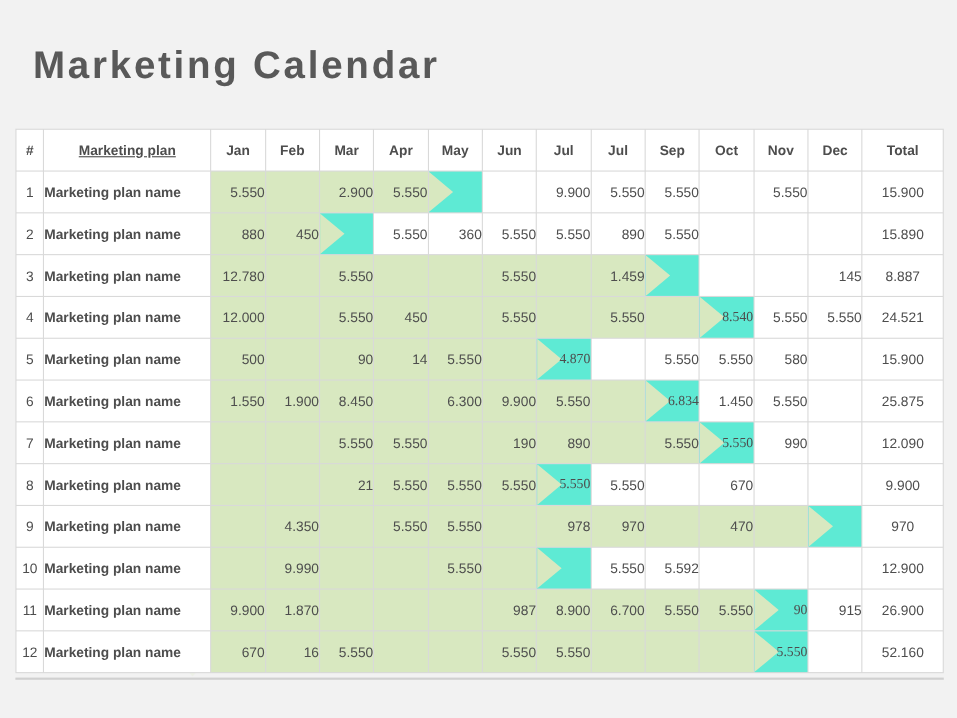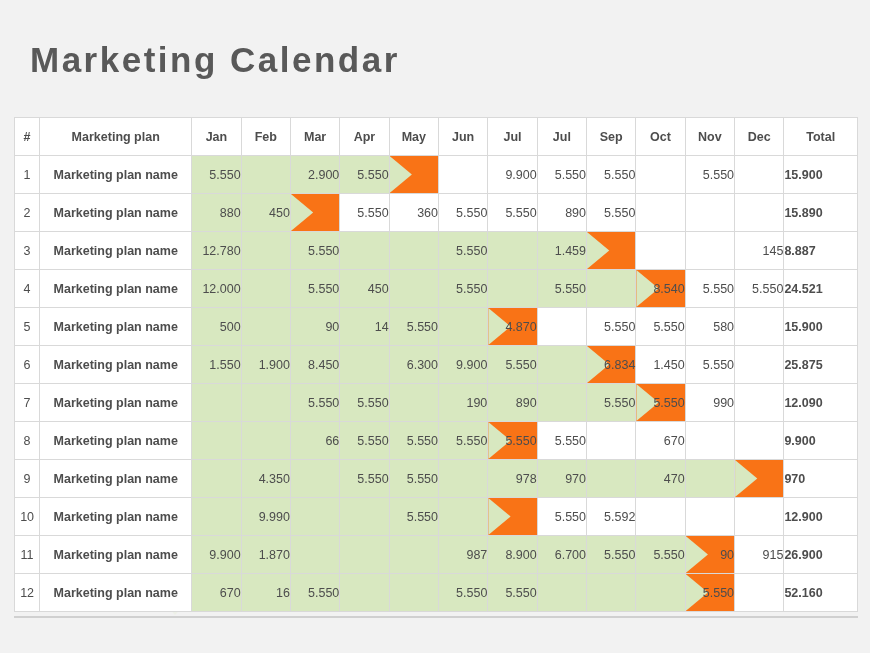"Marketing plan" th.h-plan { text-decoration: none -> underline }
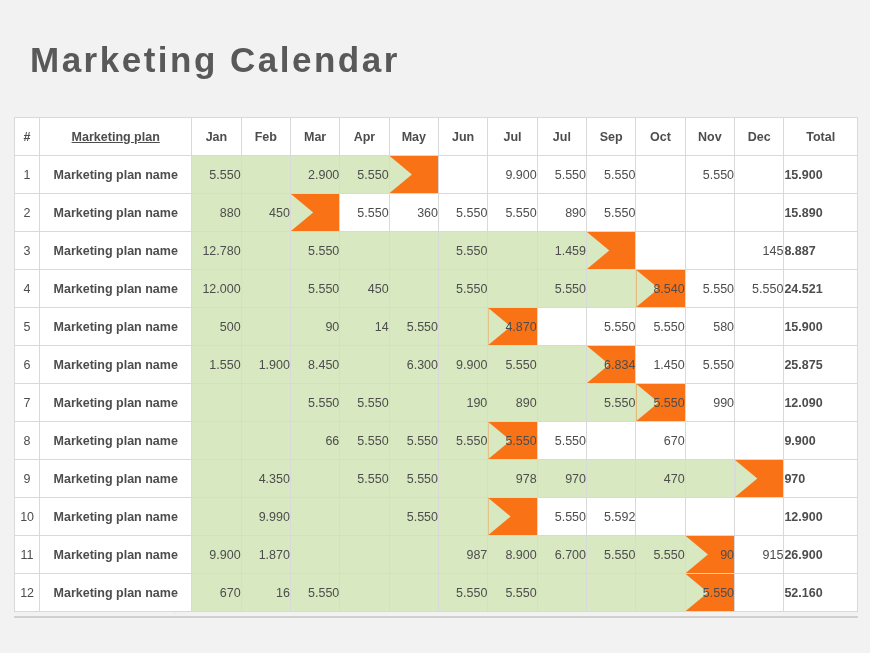"Marketing plan name" td.c-plan { text-align: center -> left }
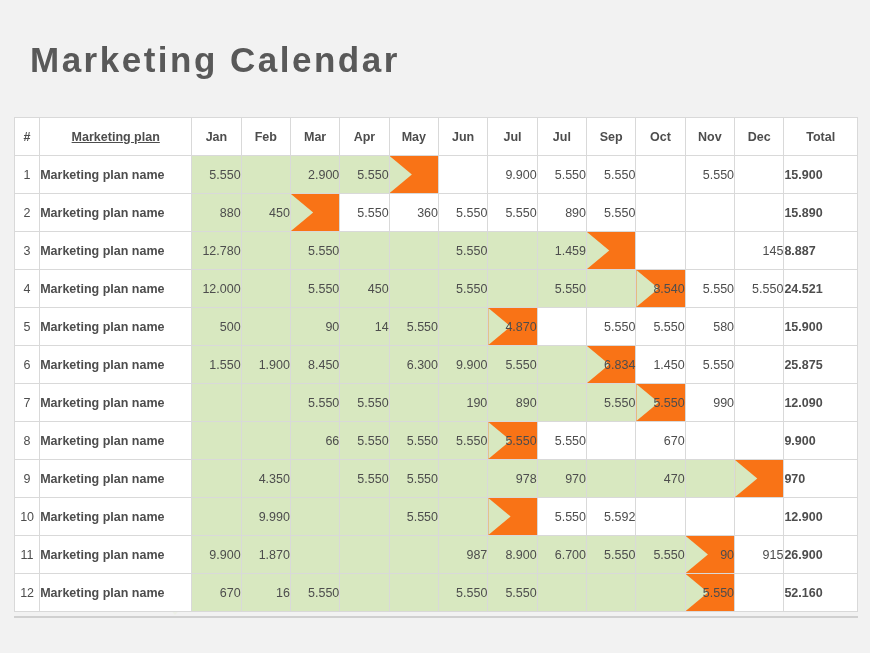"15.900" td.c-total { font-weight: bold -> normal; text-align: left -> center }
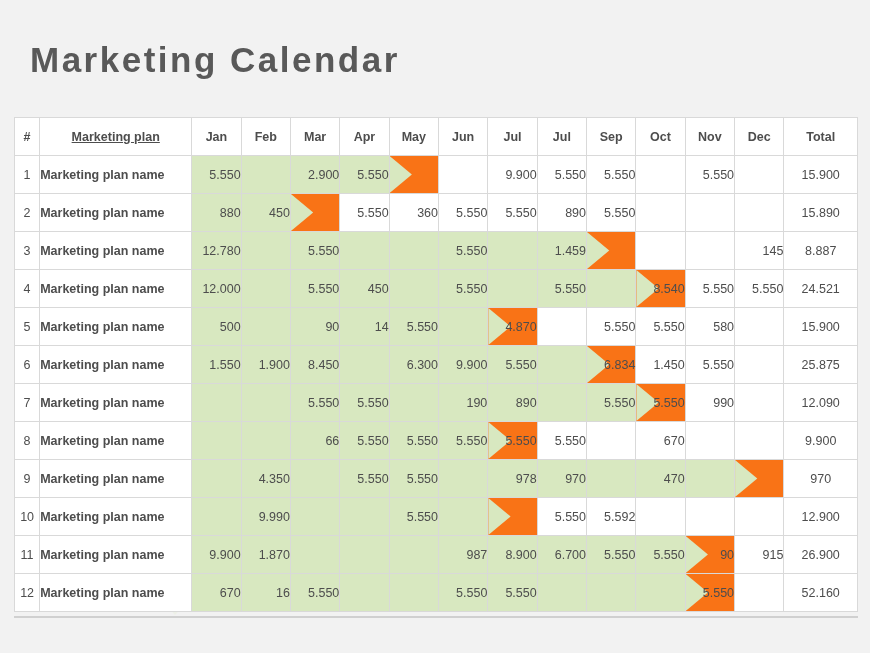"8.540" td.c-month.tip { background: #f97316 -> #5eead4; font-family: none -> Liberation Serif, serif }
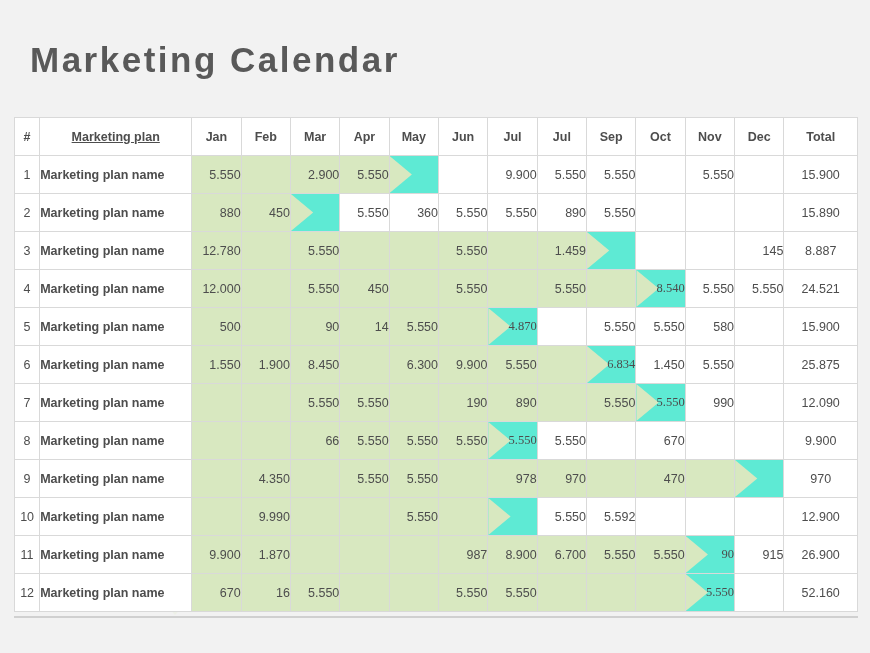"66" span.v { text: 66 -> 21 }
